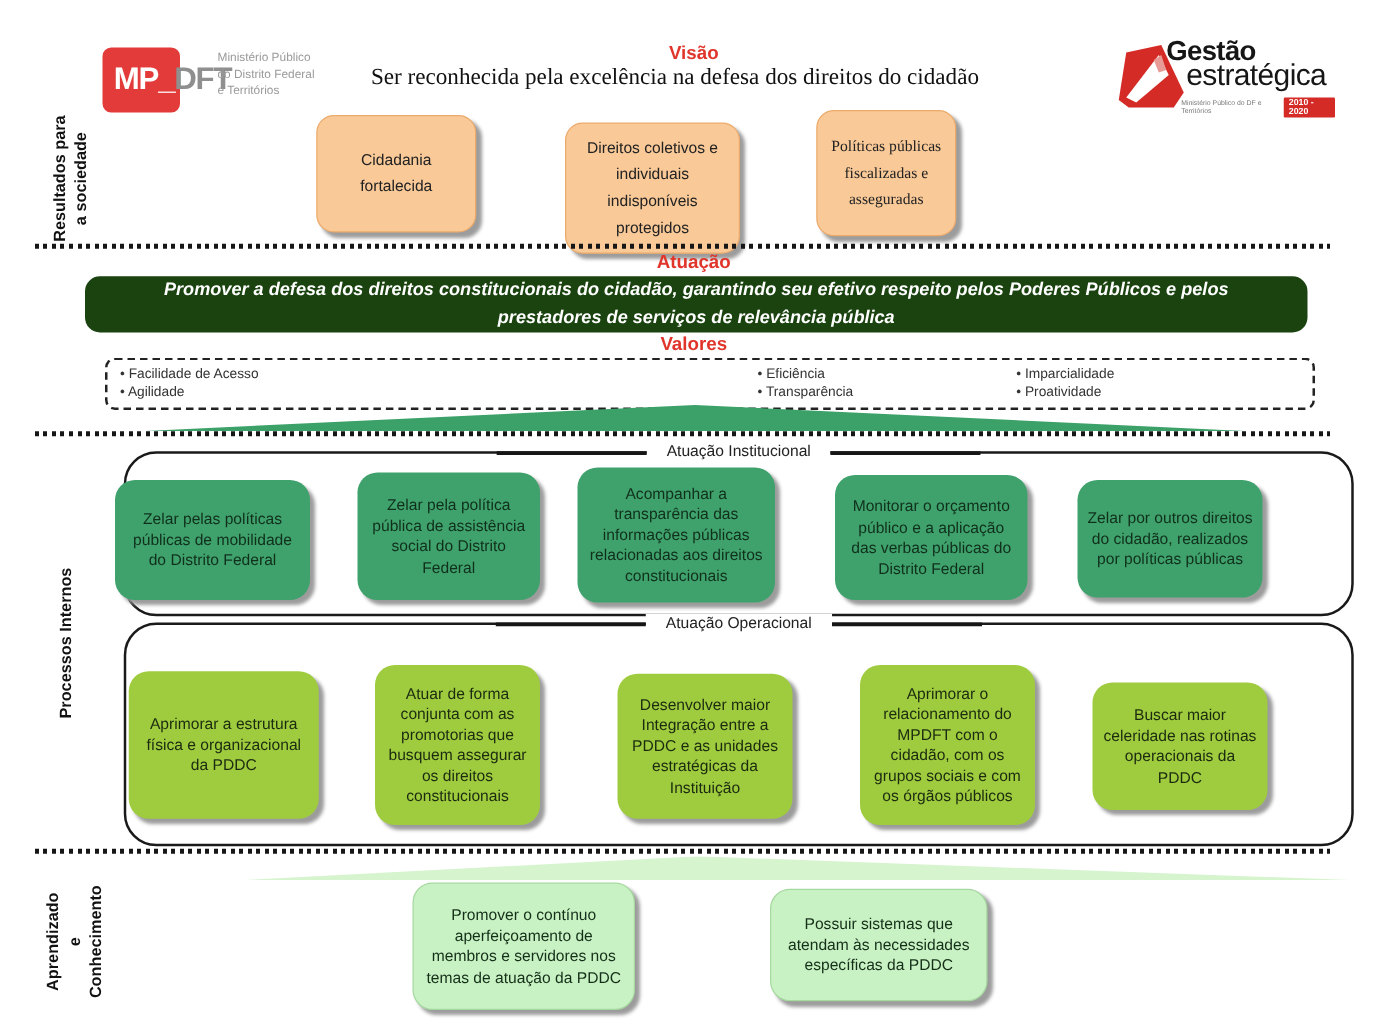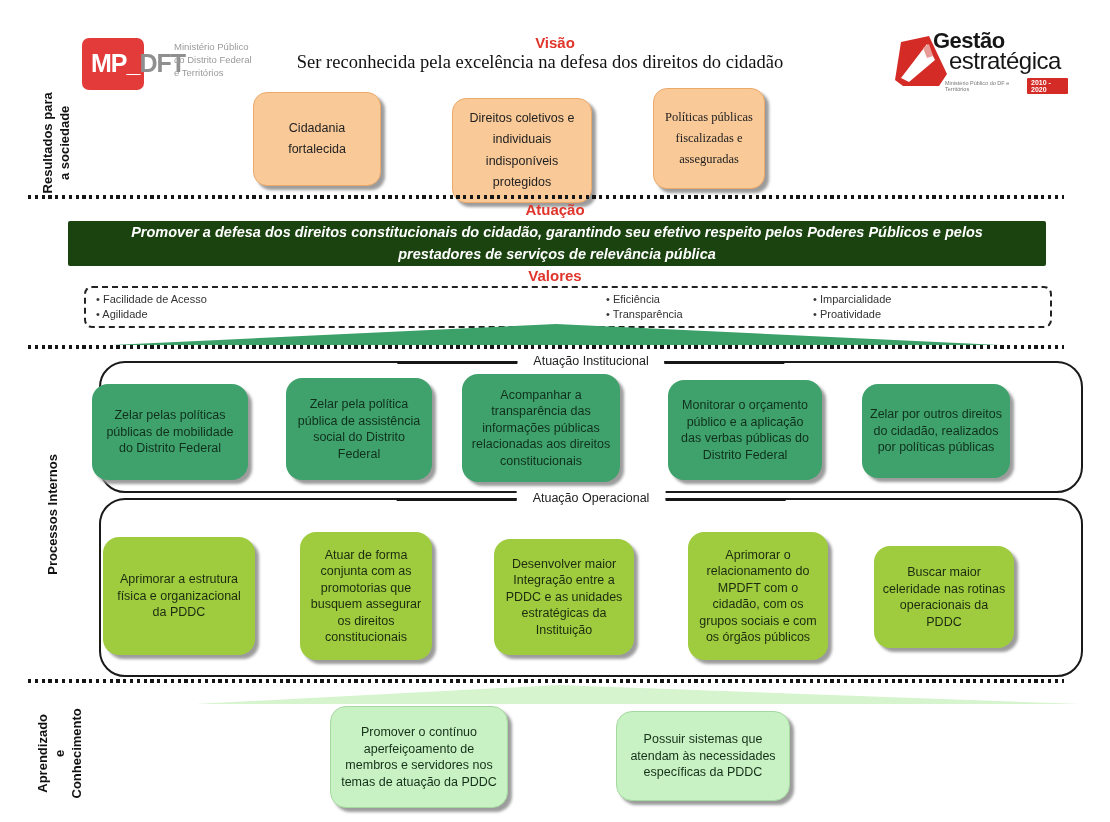"Promover a defesa dos direitos" .mission-band { border-radius: 2px -> 12px }
